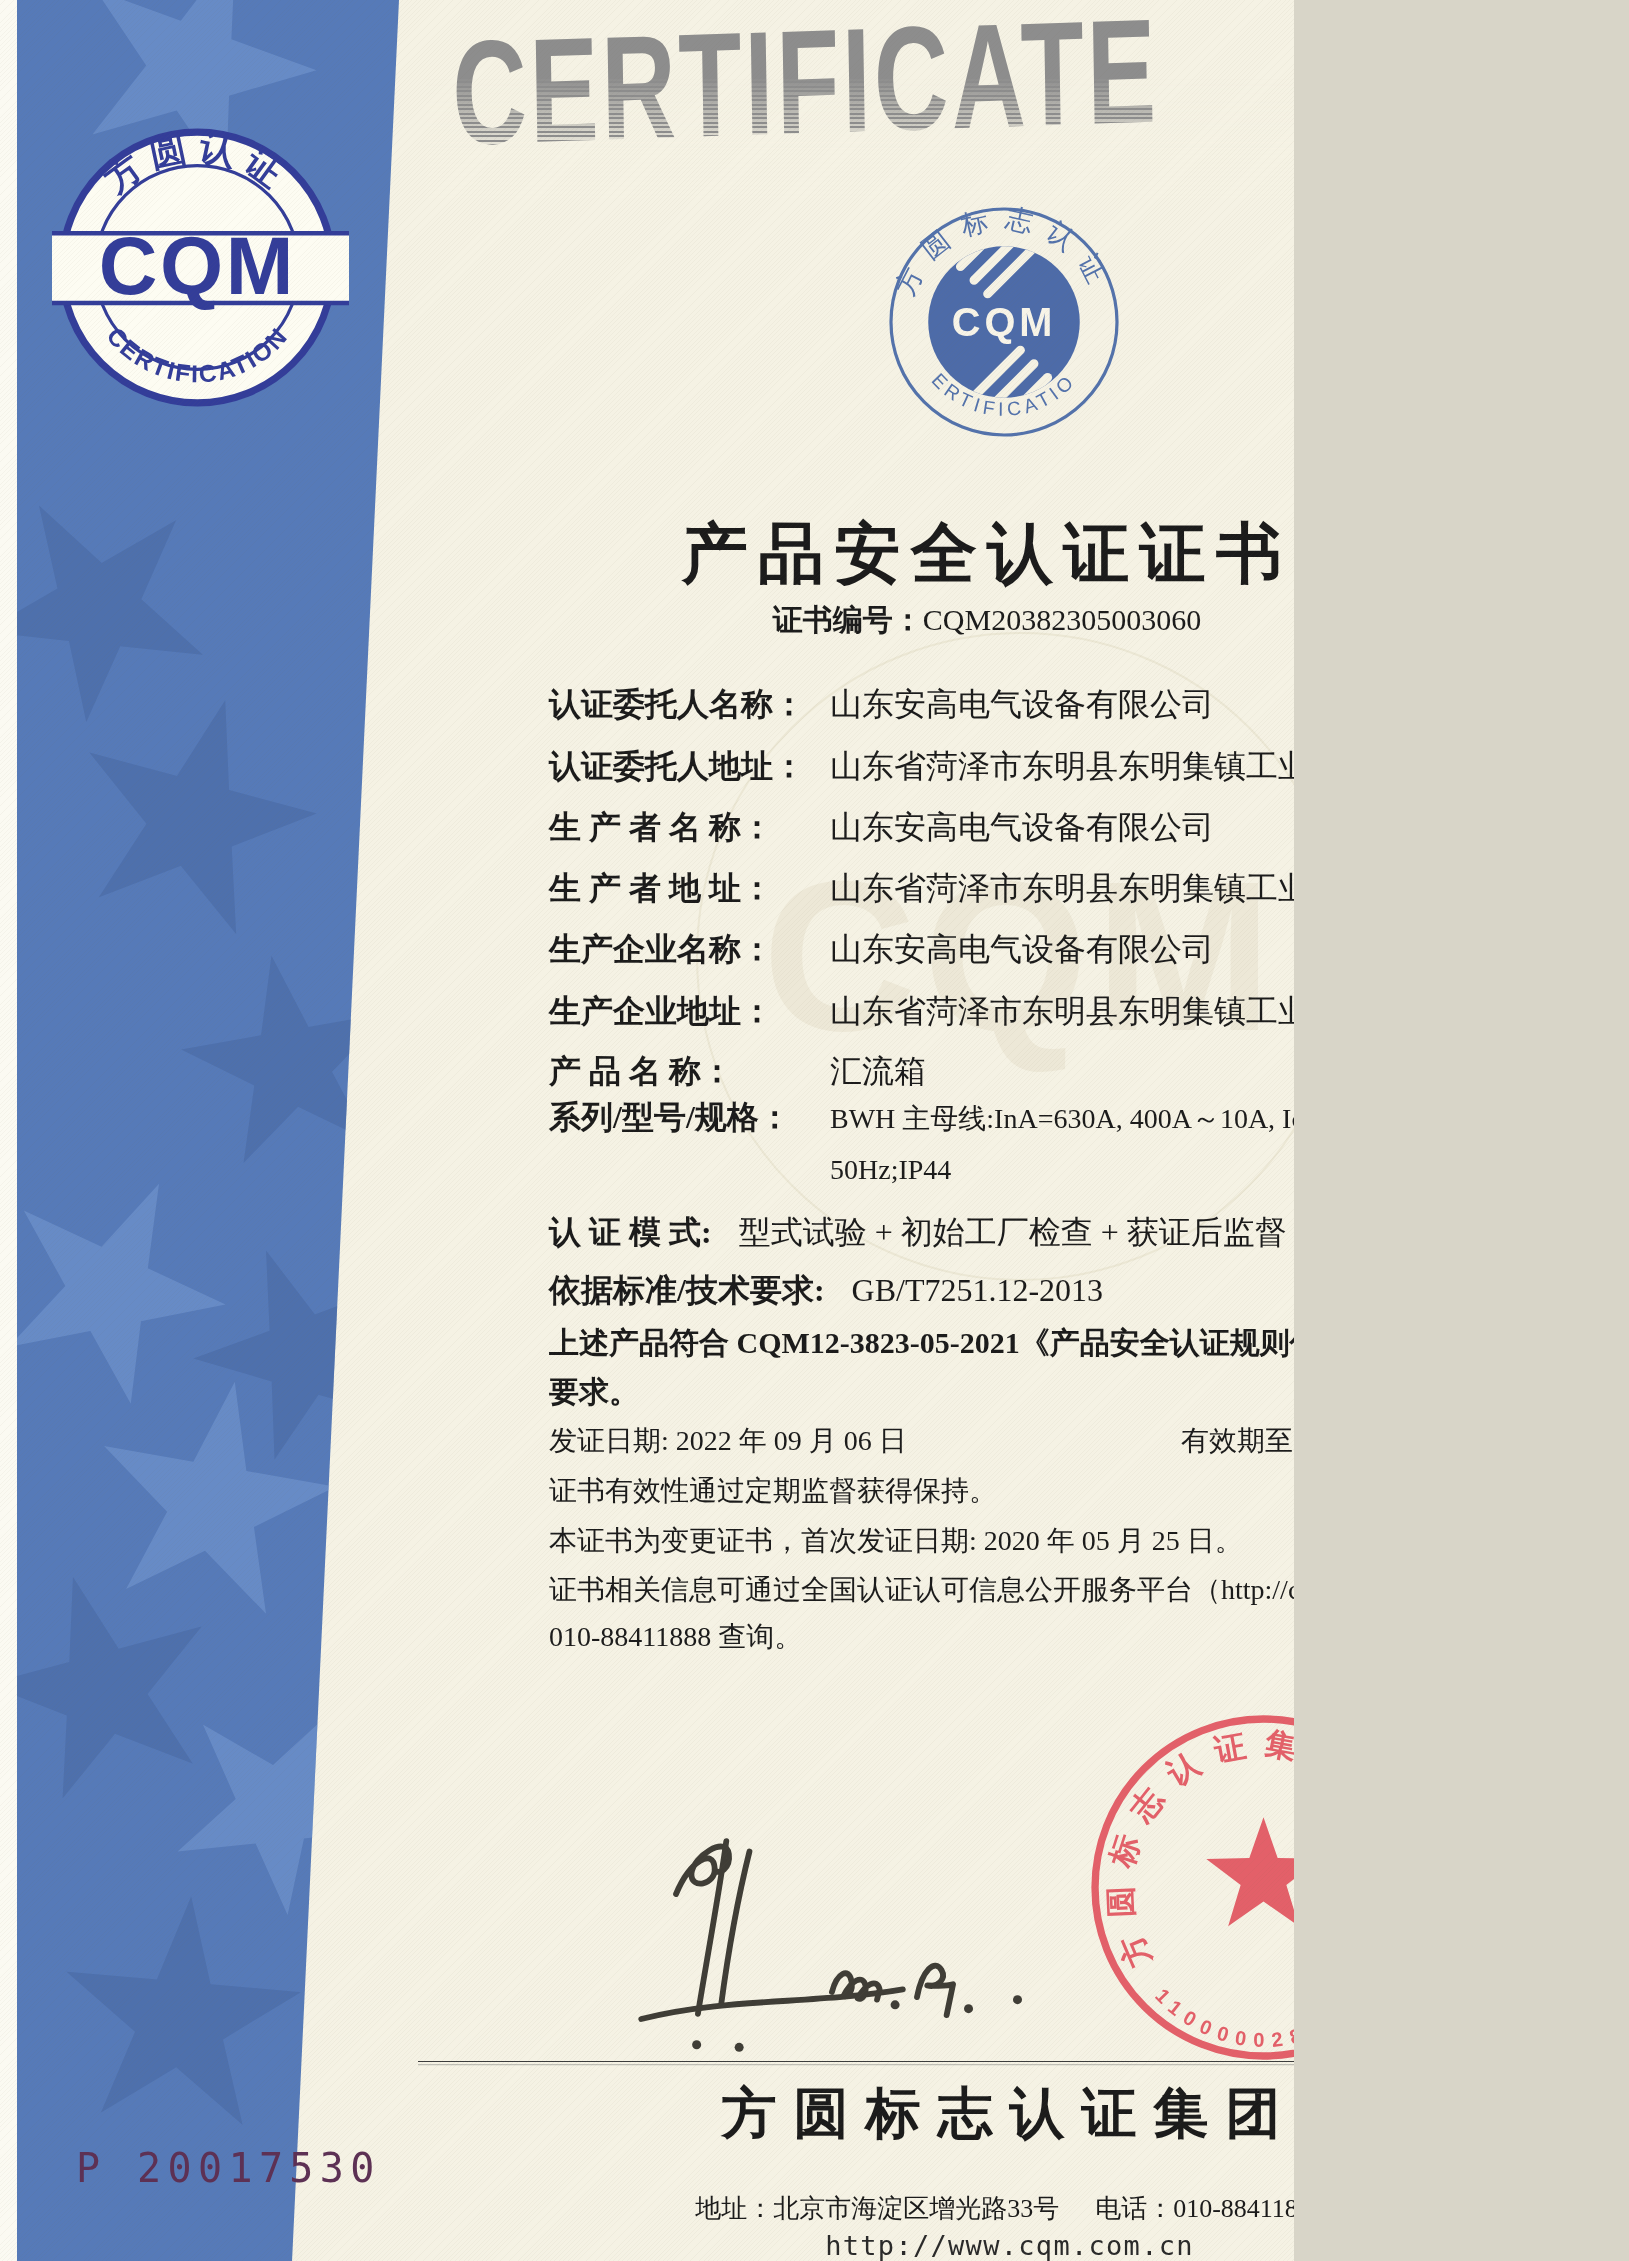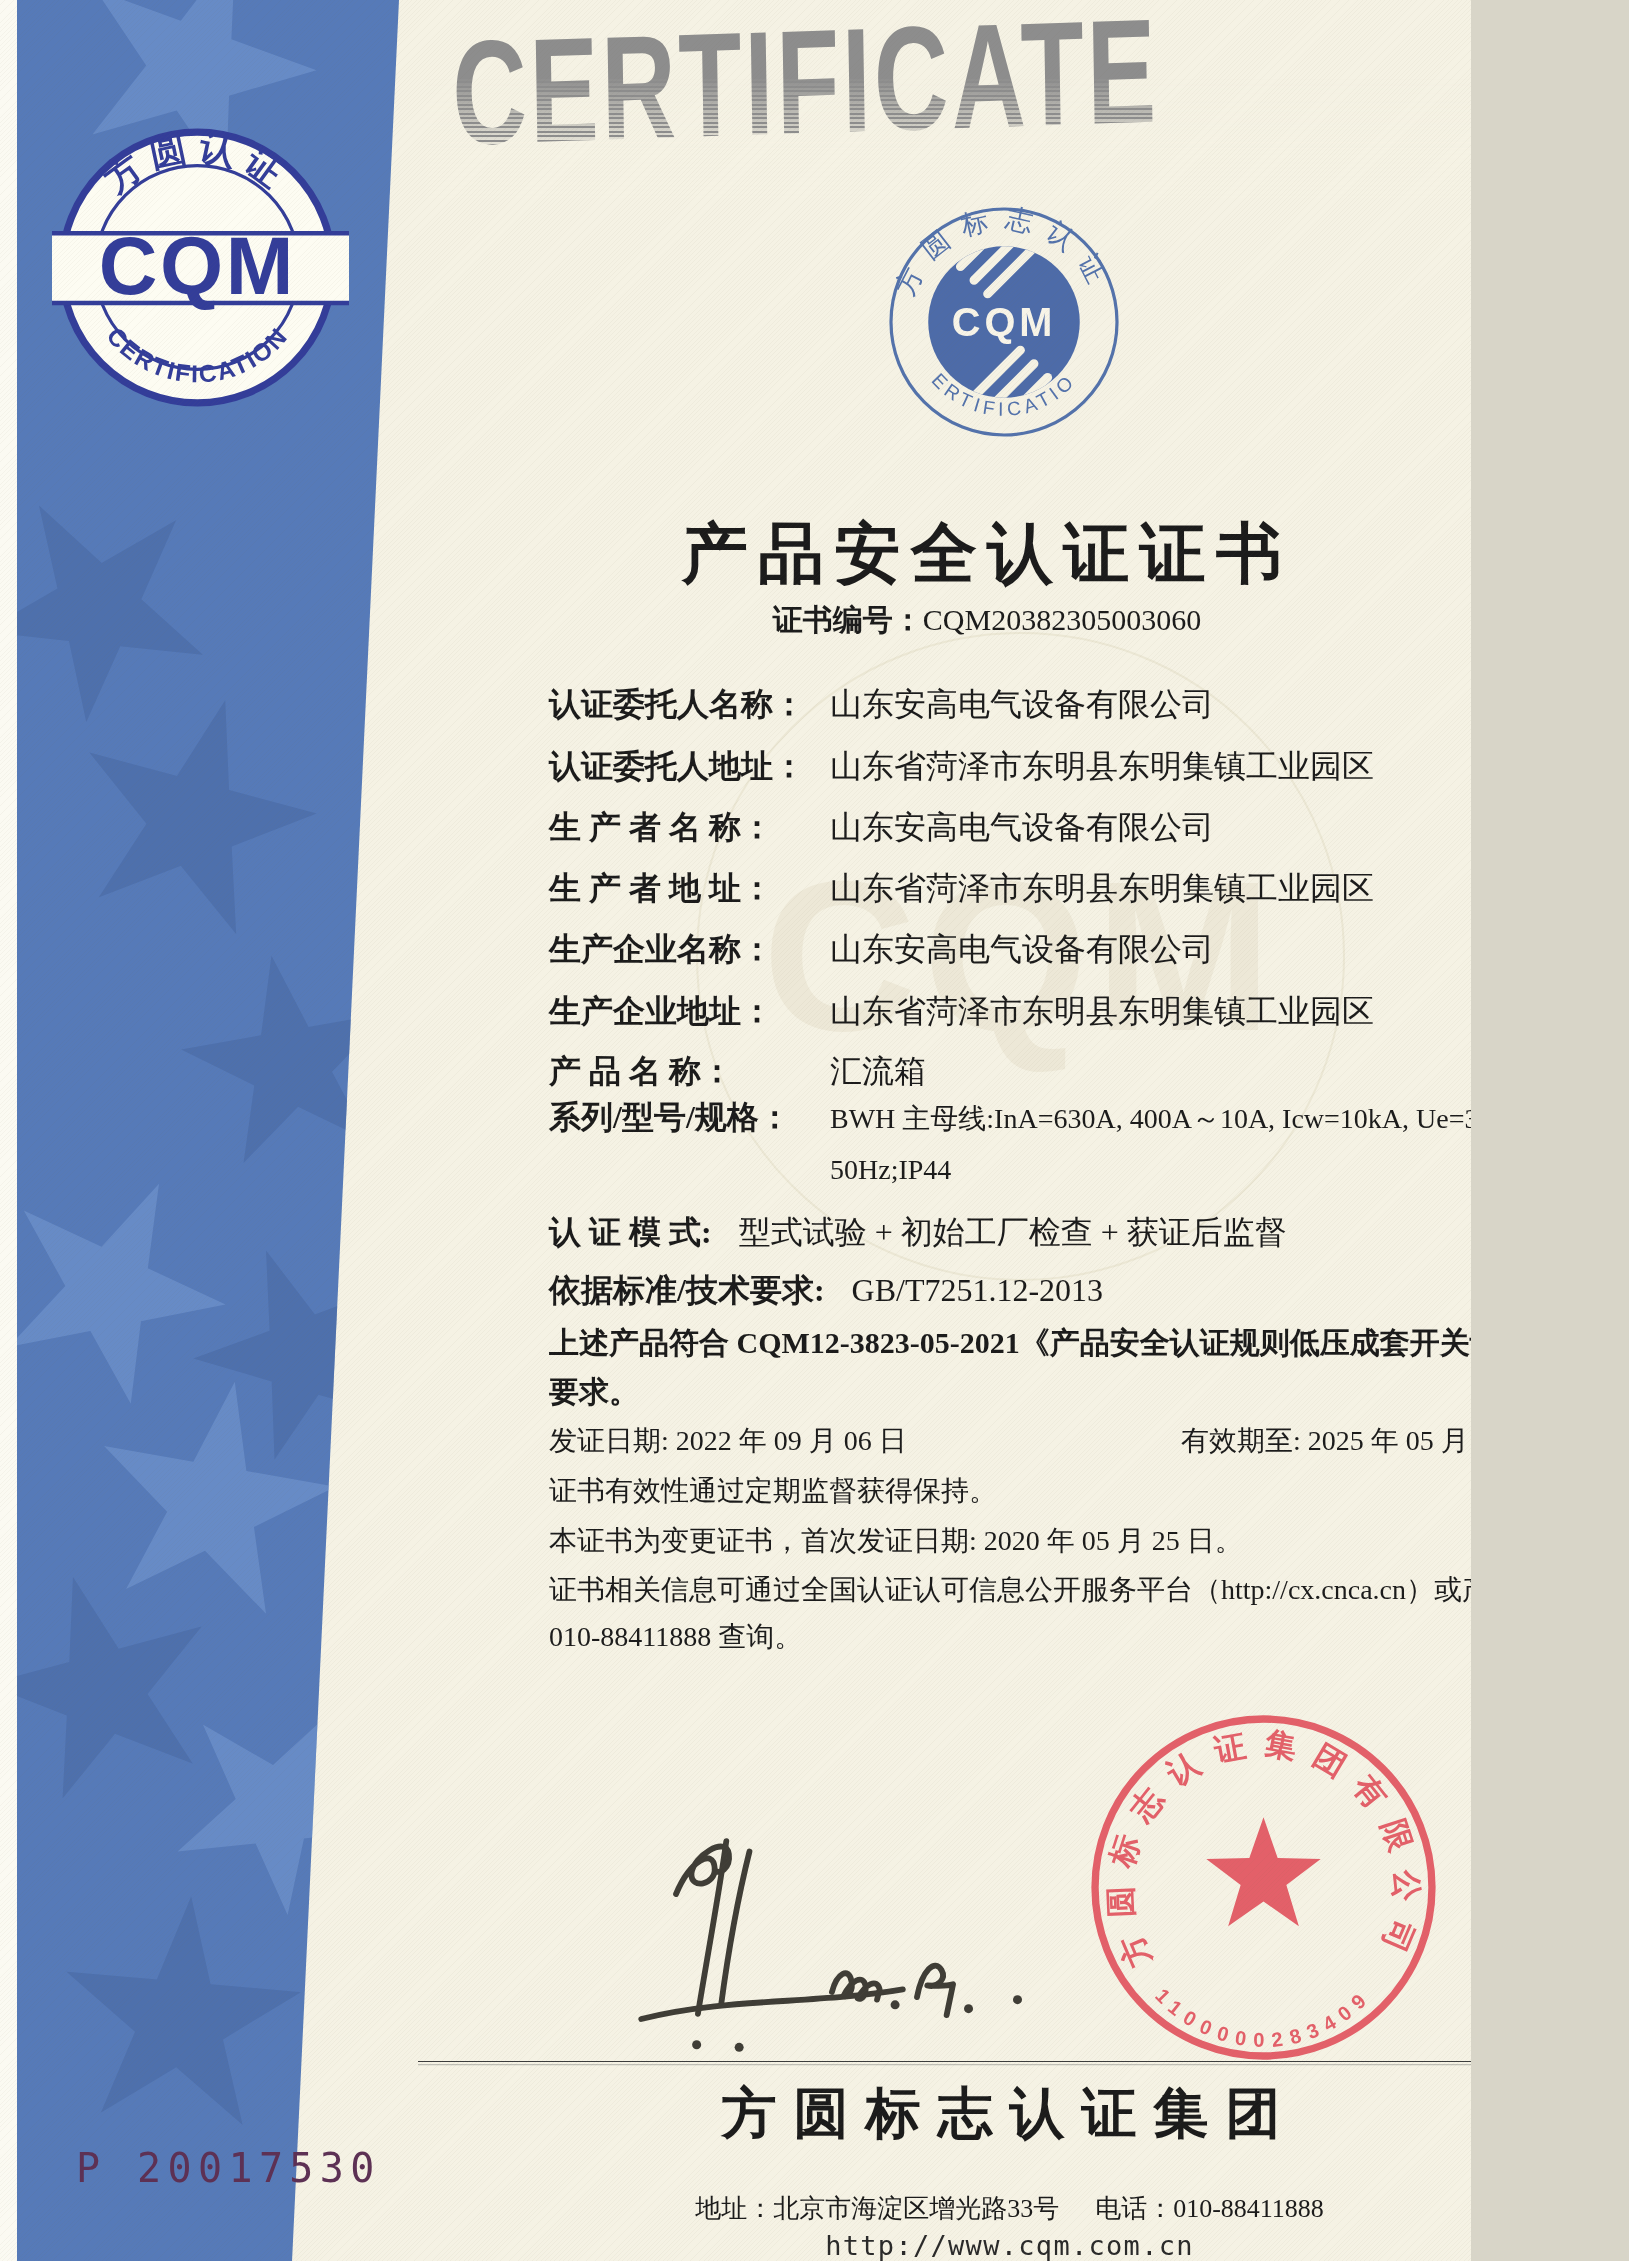"P 20017530" .page { width: 1471px -> 1294px }
